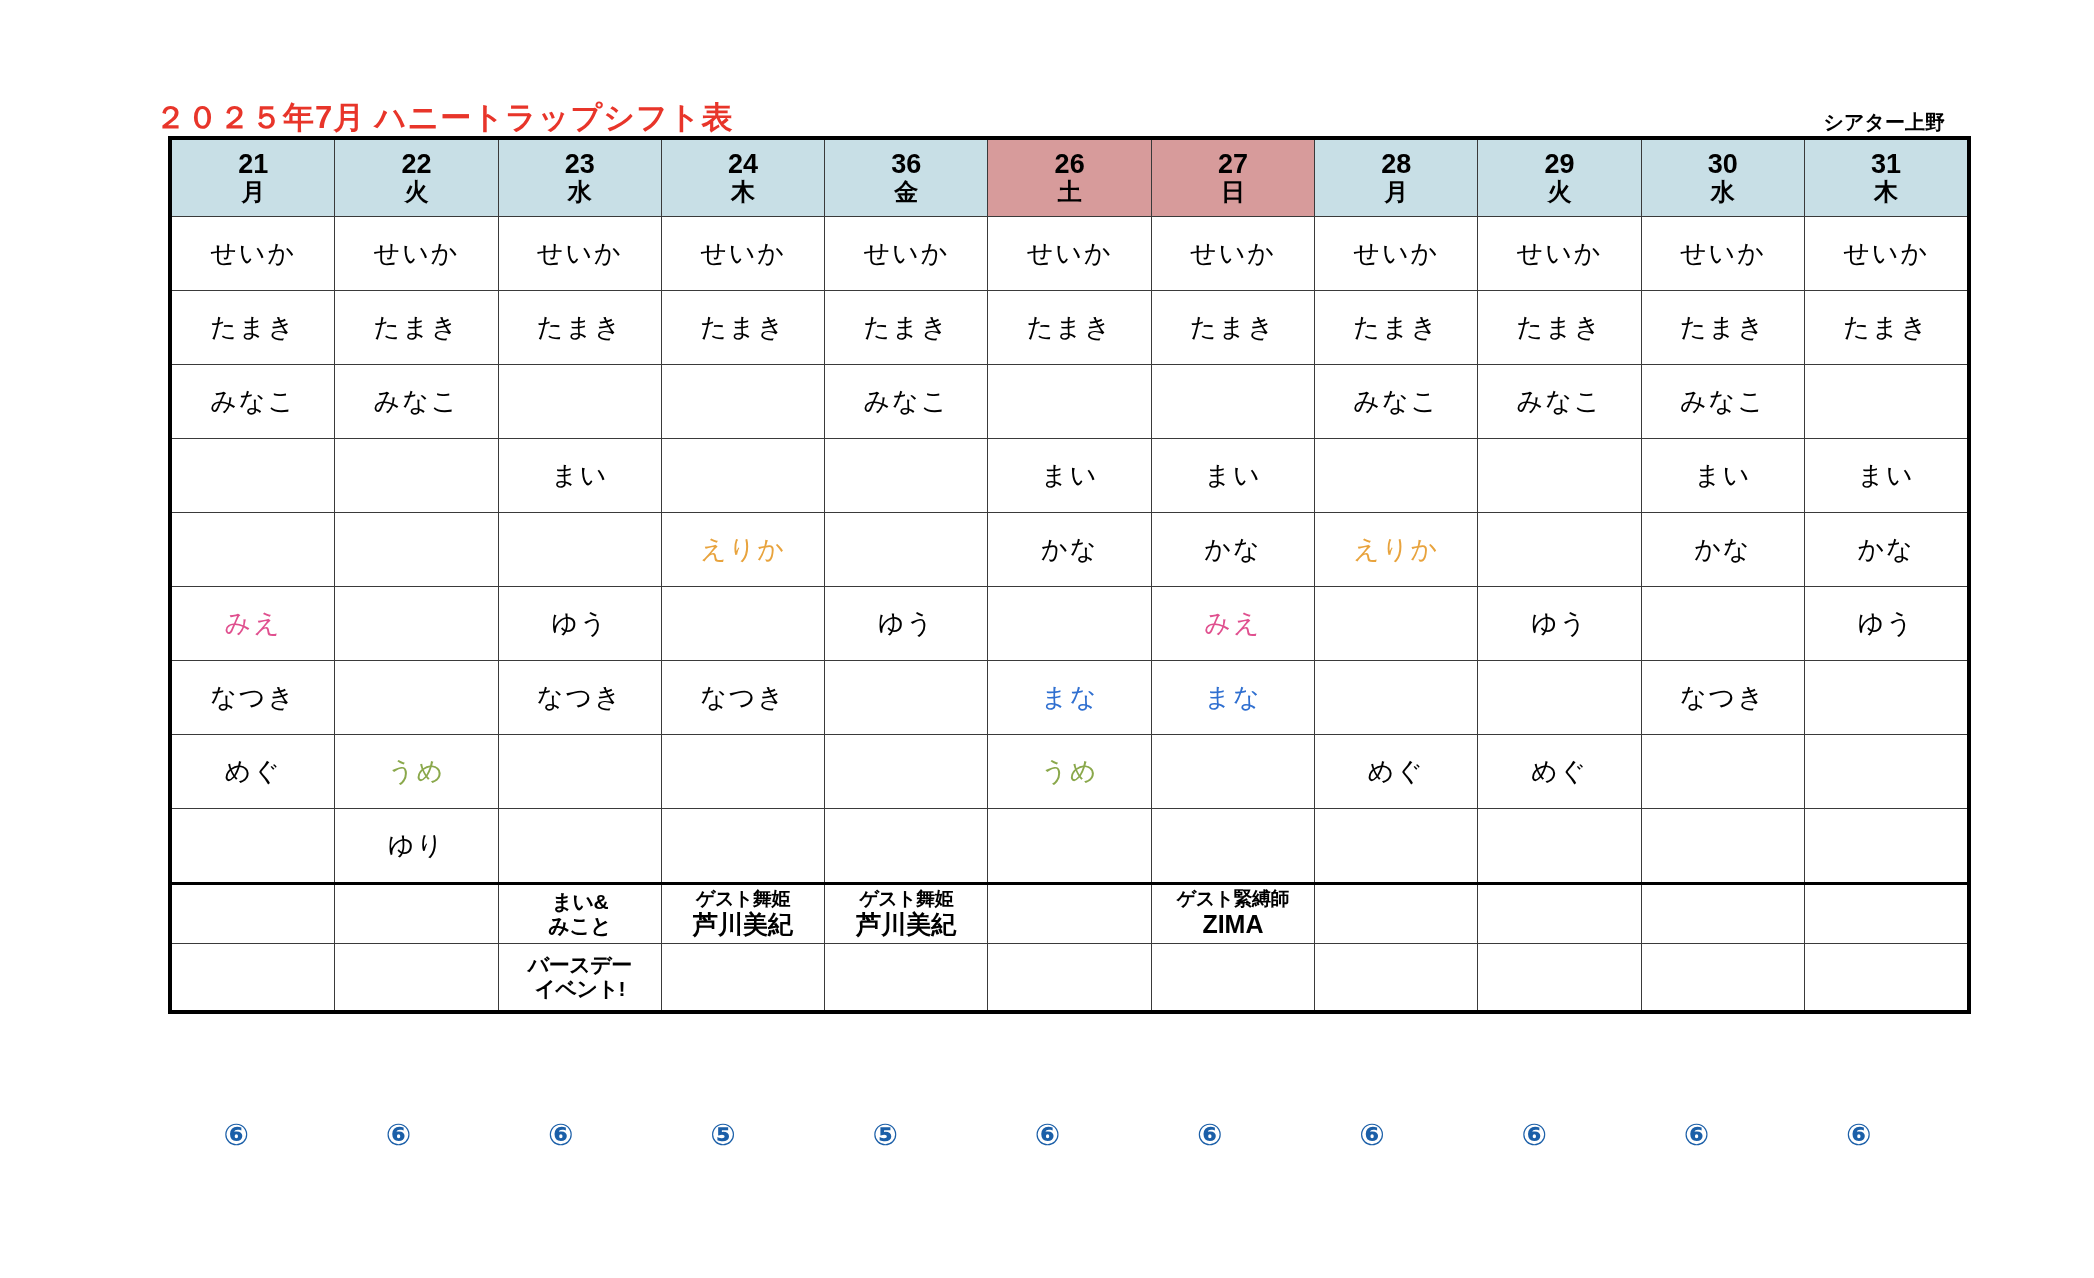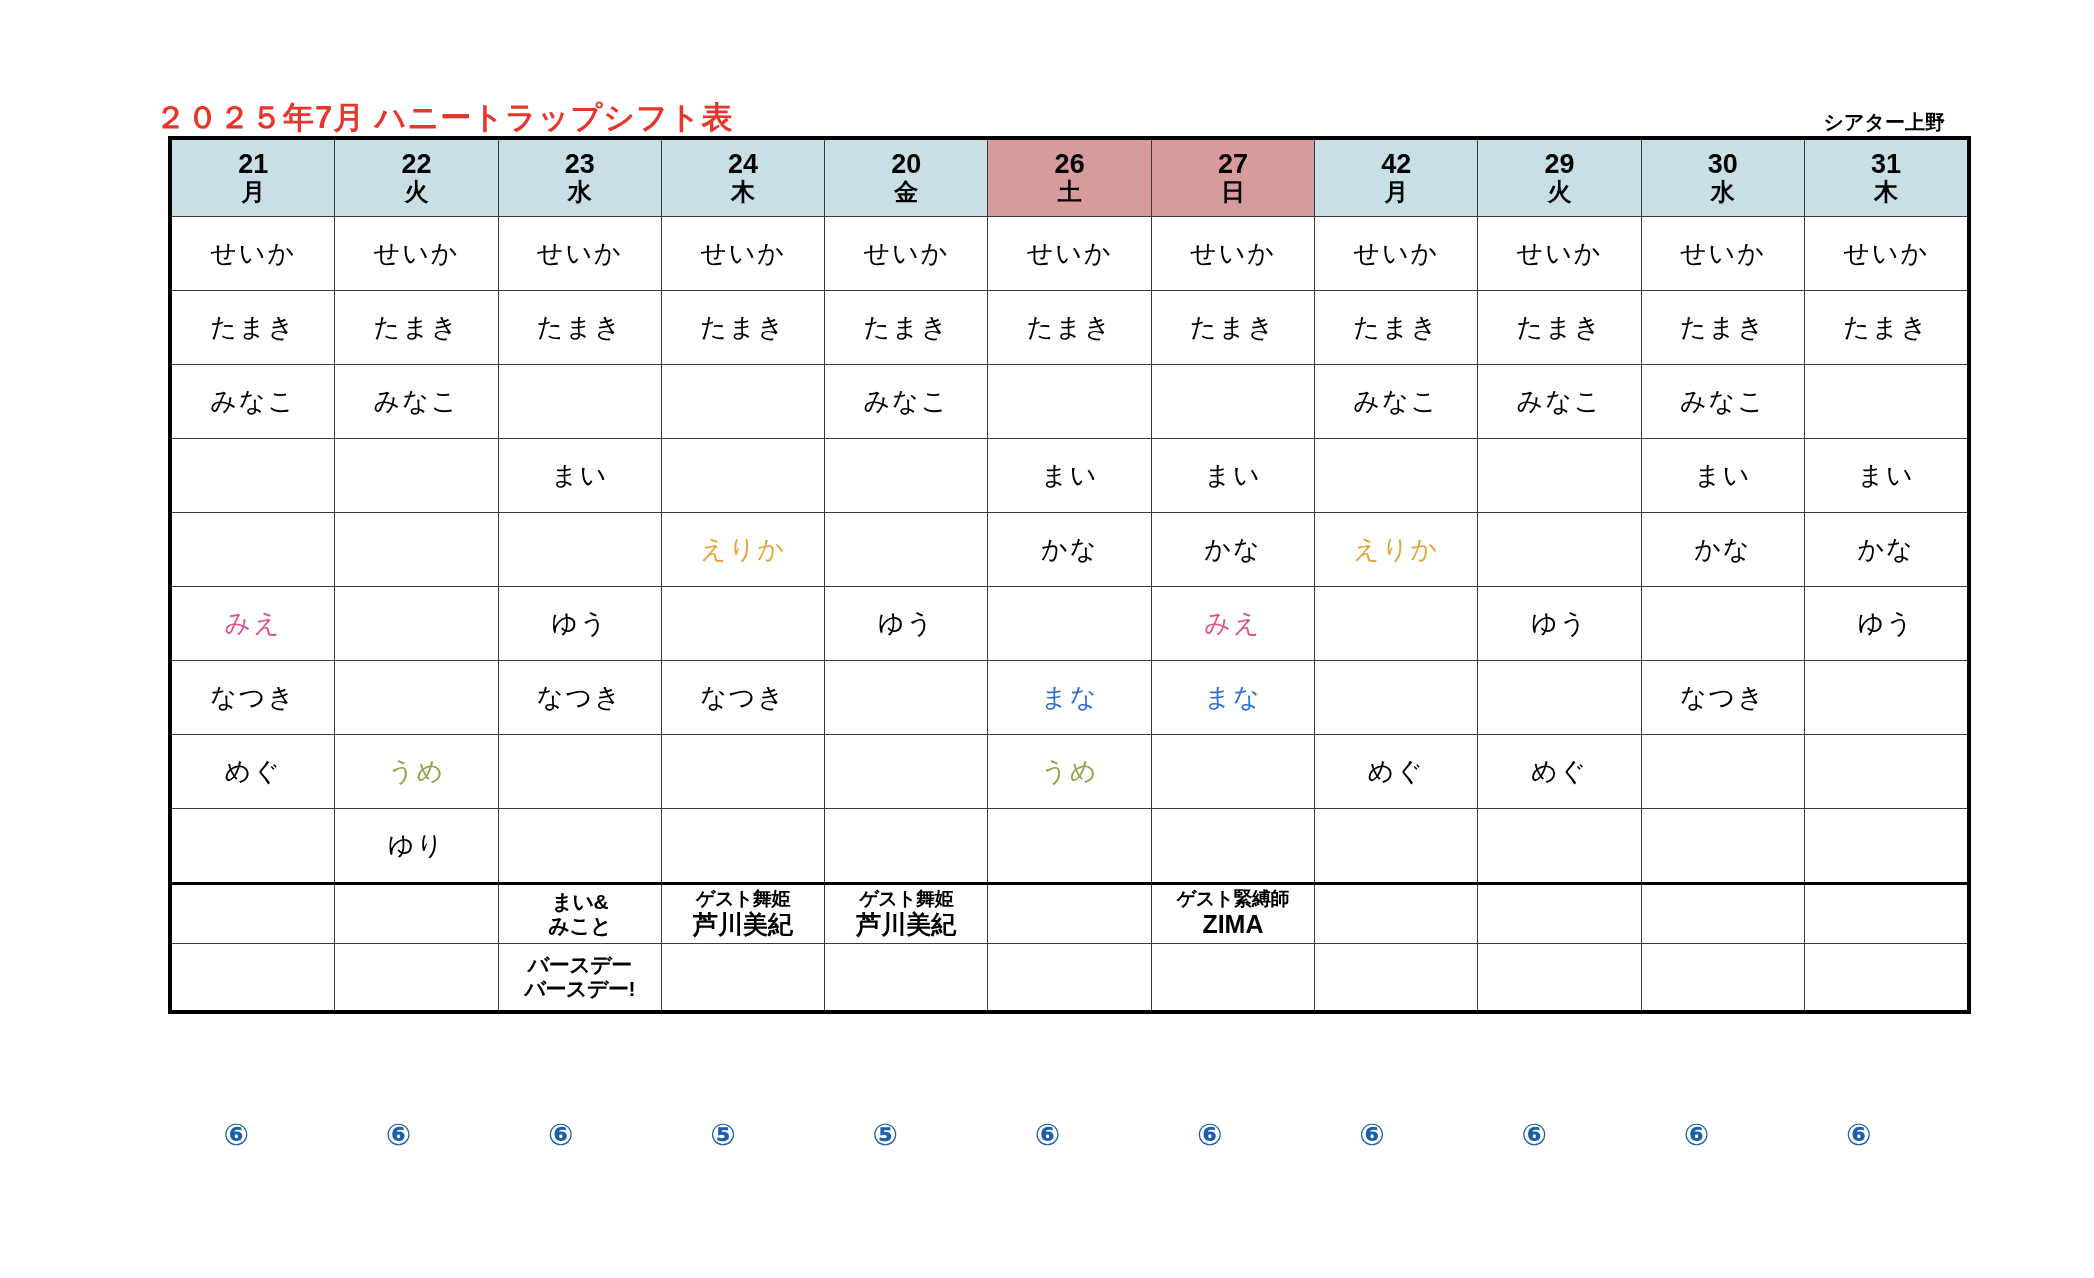"20" span.dnum { text: 20 -> 36 }
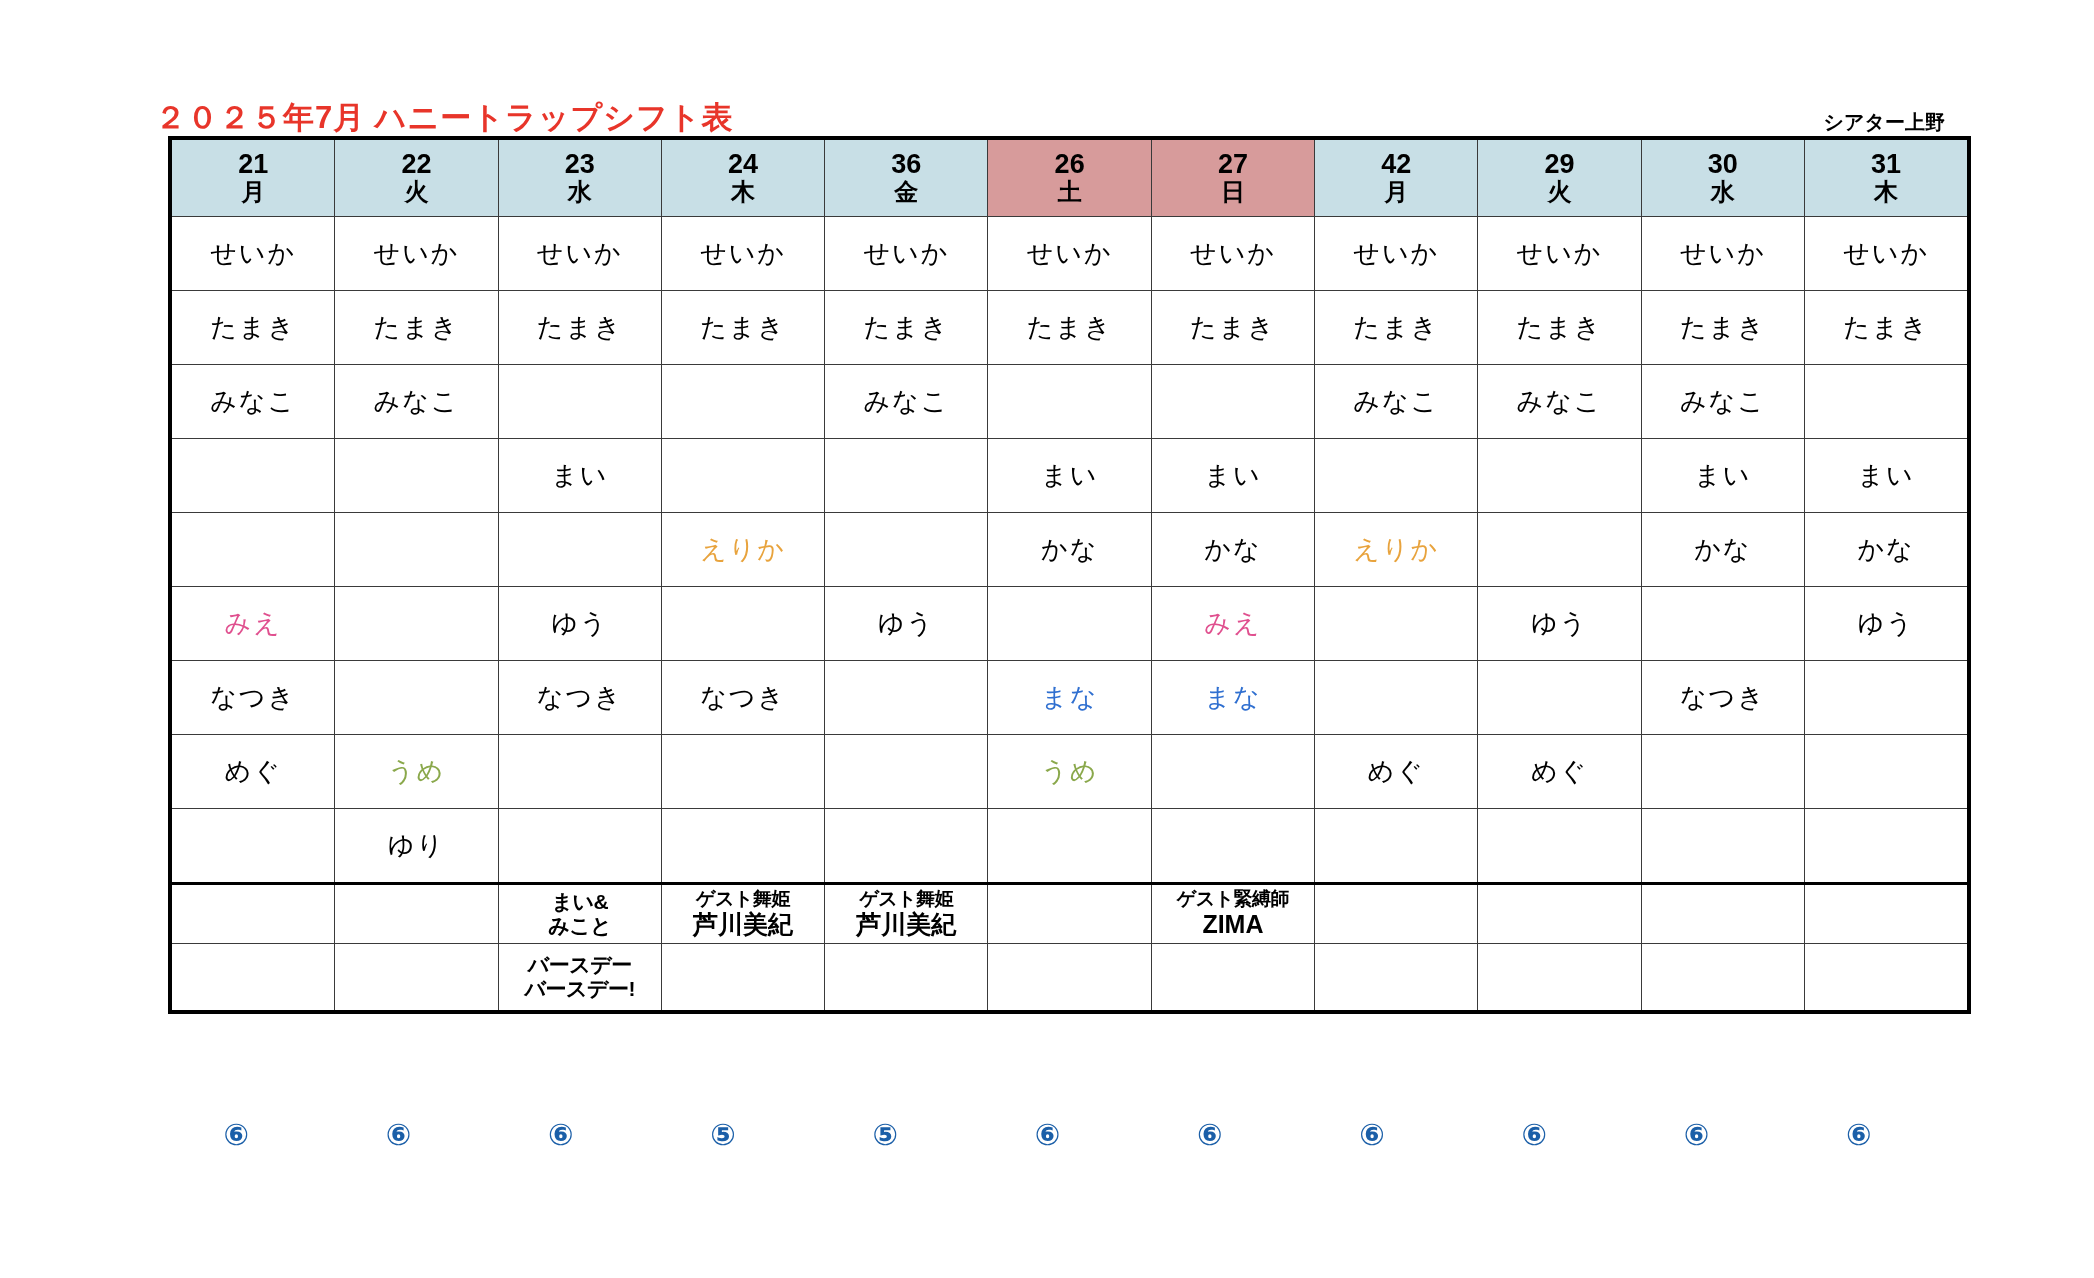"42" span.dnum { text: 42 -> 28 }
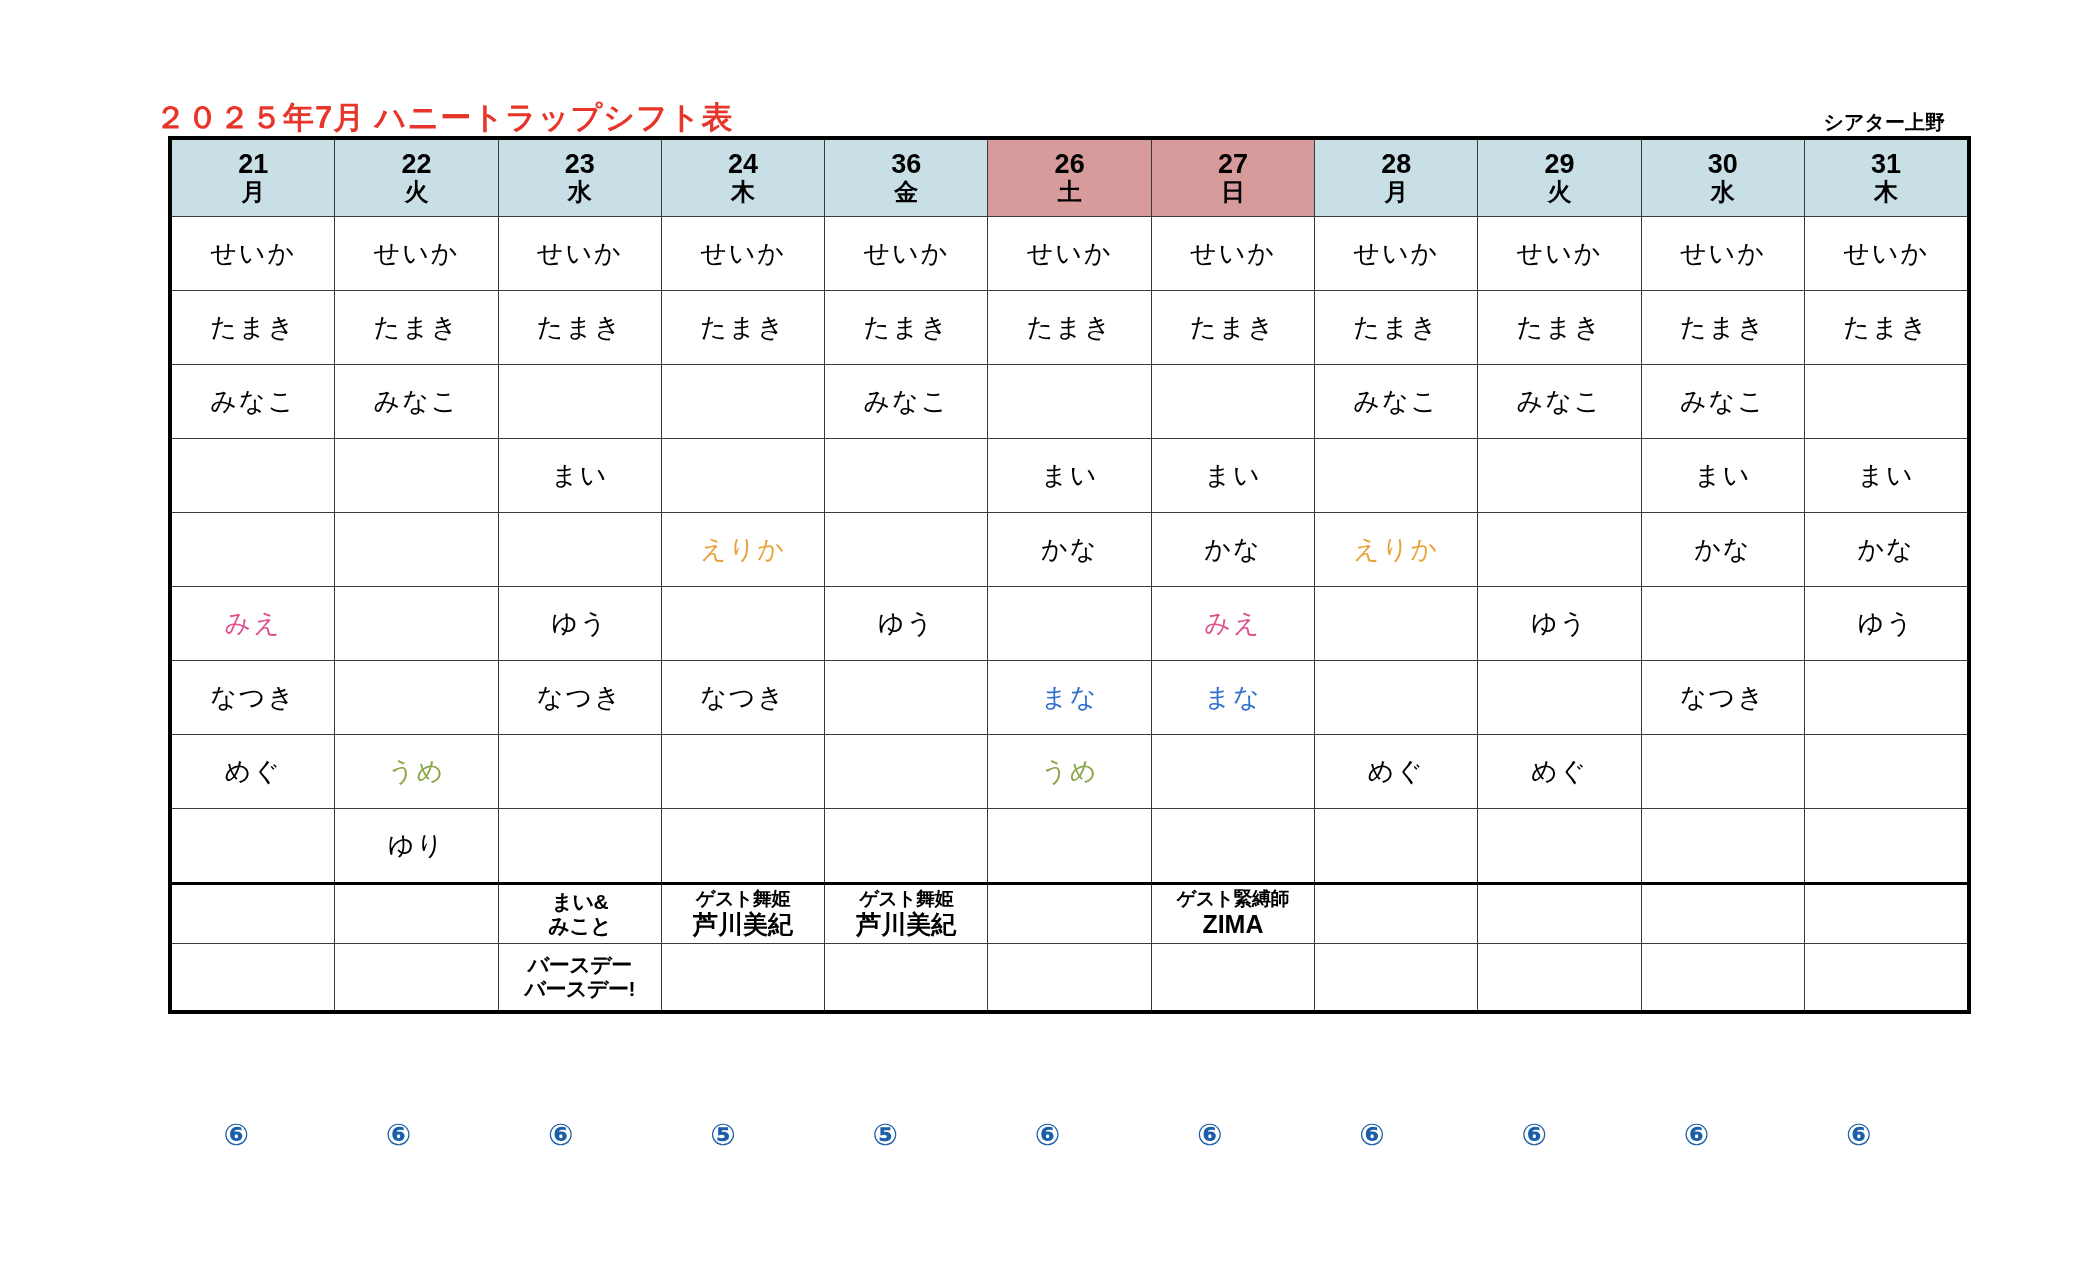"バースデー!" span.multi { text: バースデー -> イベント }
